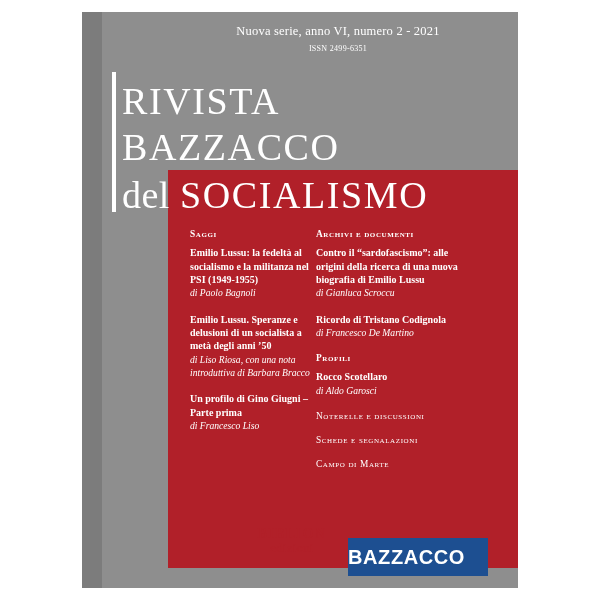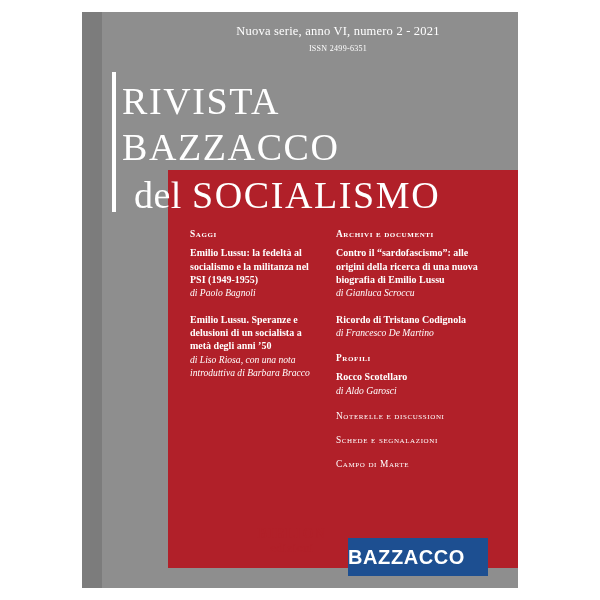"del SOCIALISMO" .mast-line-3 { margin-left: 12px -> none }
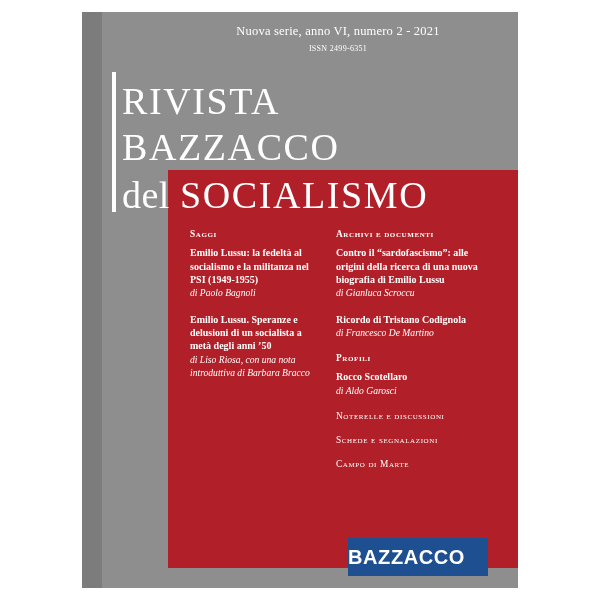"Archivi e documenti" .col-right { left: 336px -> 316px }
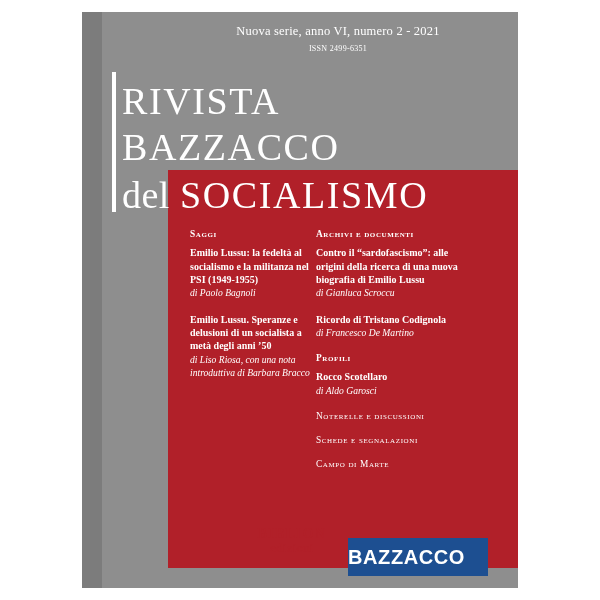"Un profilo di Gino Giugni" div.entry { html: none -> <div> <div>Un profilo di Gino Giugni – Parte prima</div> <div>di Francesco Liso</div> </div> }
